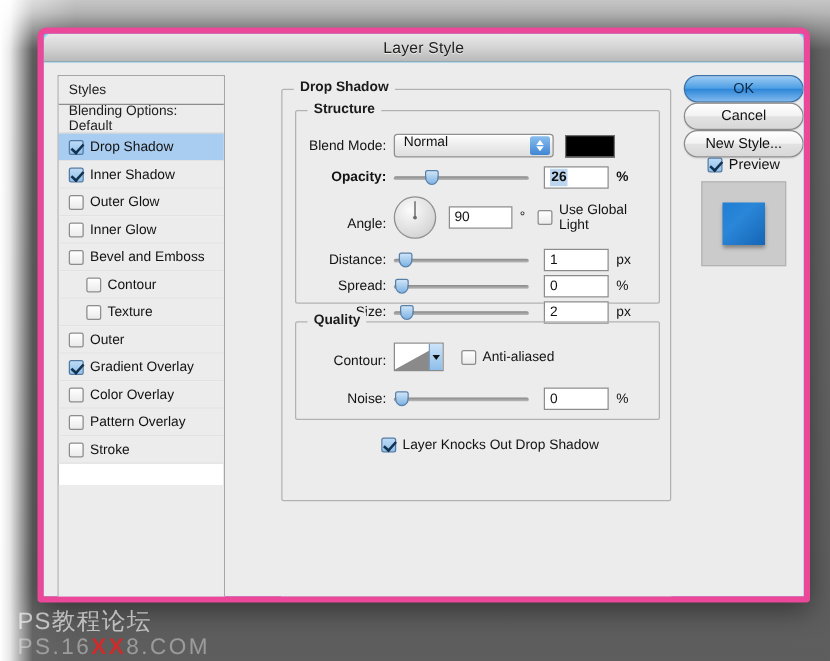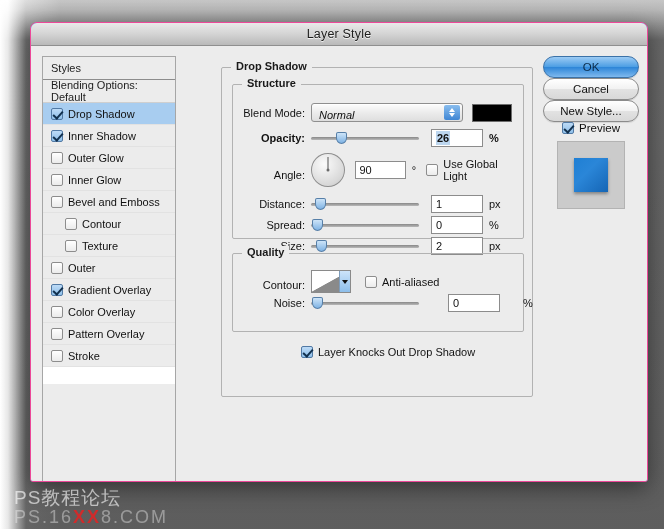"Layer Style" #dialog { border: 1px solid #ec4899 -> 5px solid #ec4899 }
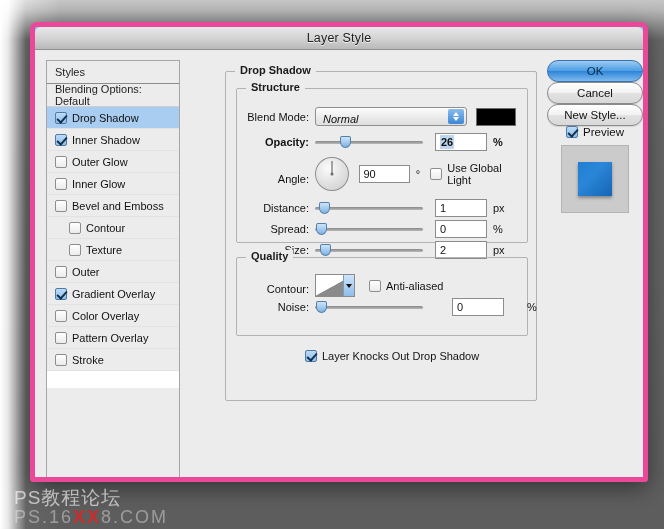"Normal" .select { align-items: flex-end -> flex-start; font-style: italic -> none; width: 152px -> 128px }
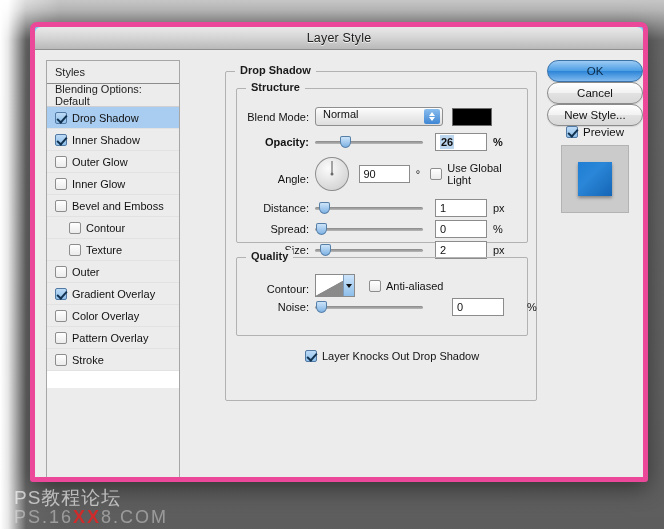"Noise:" div.row { gap: 17px -> none; top: 40px -> 52px }
